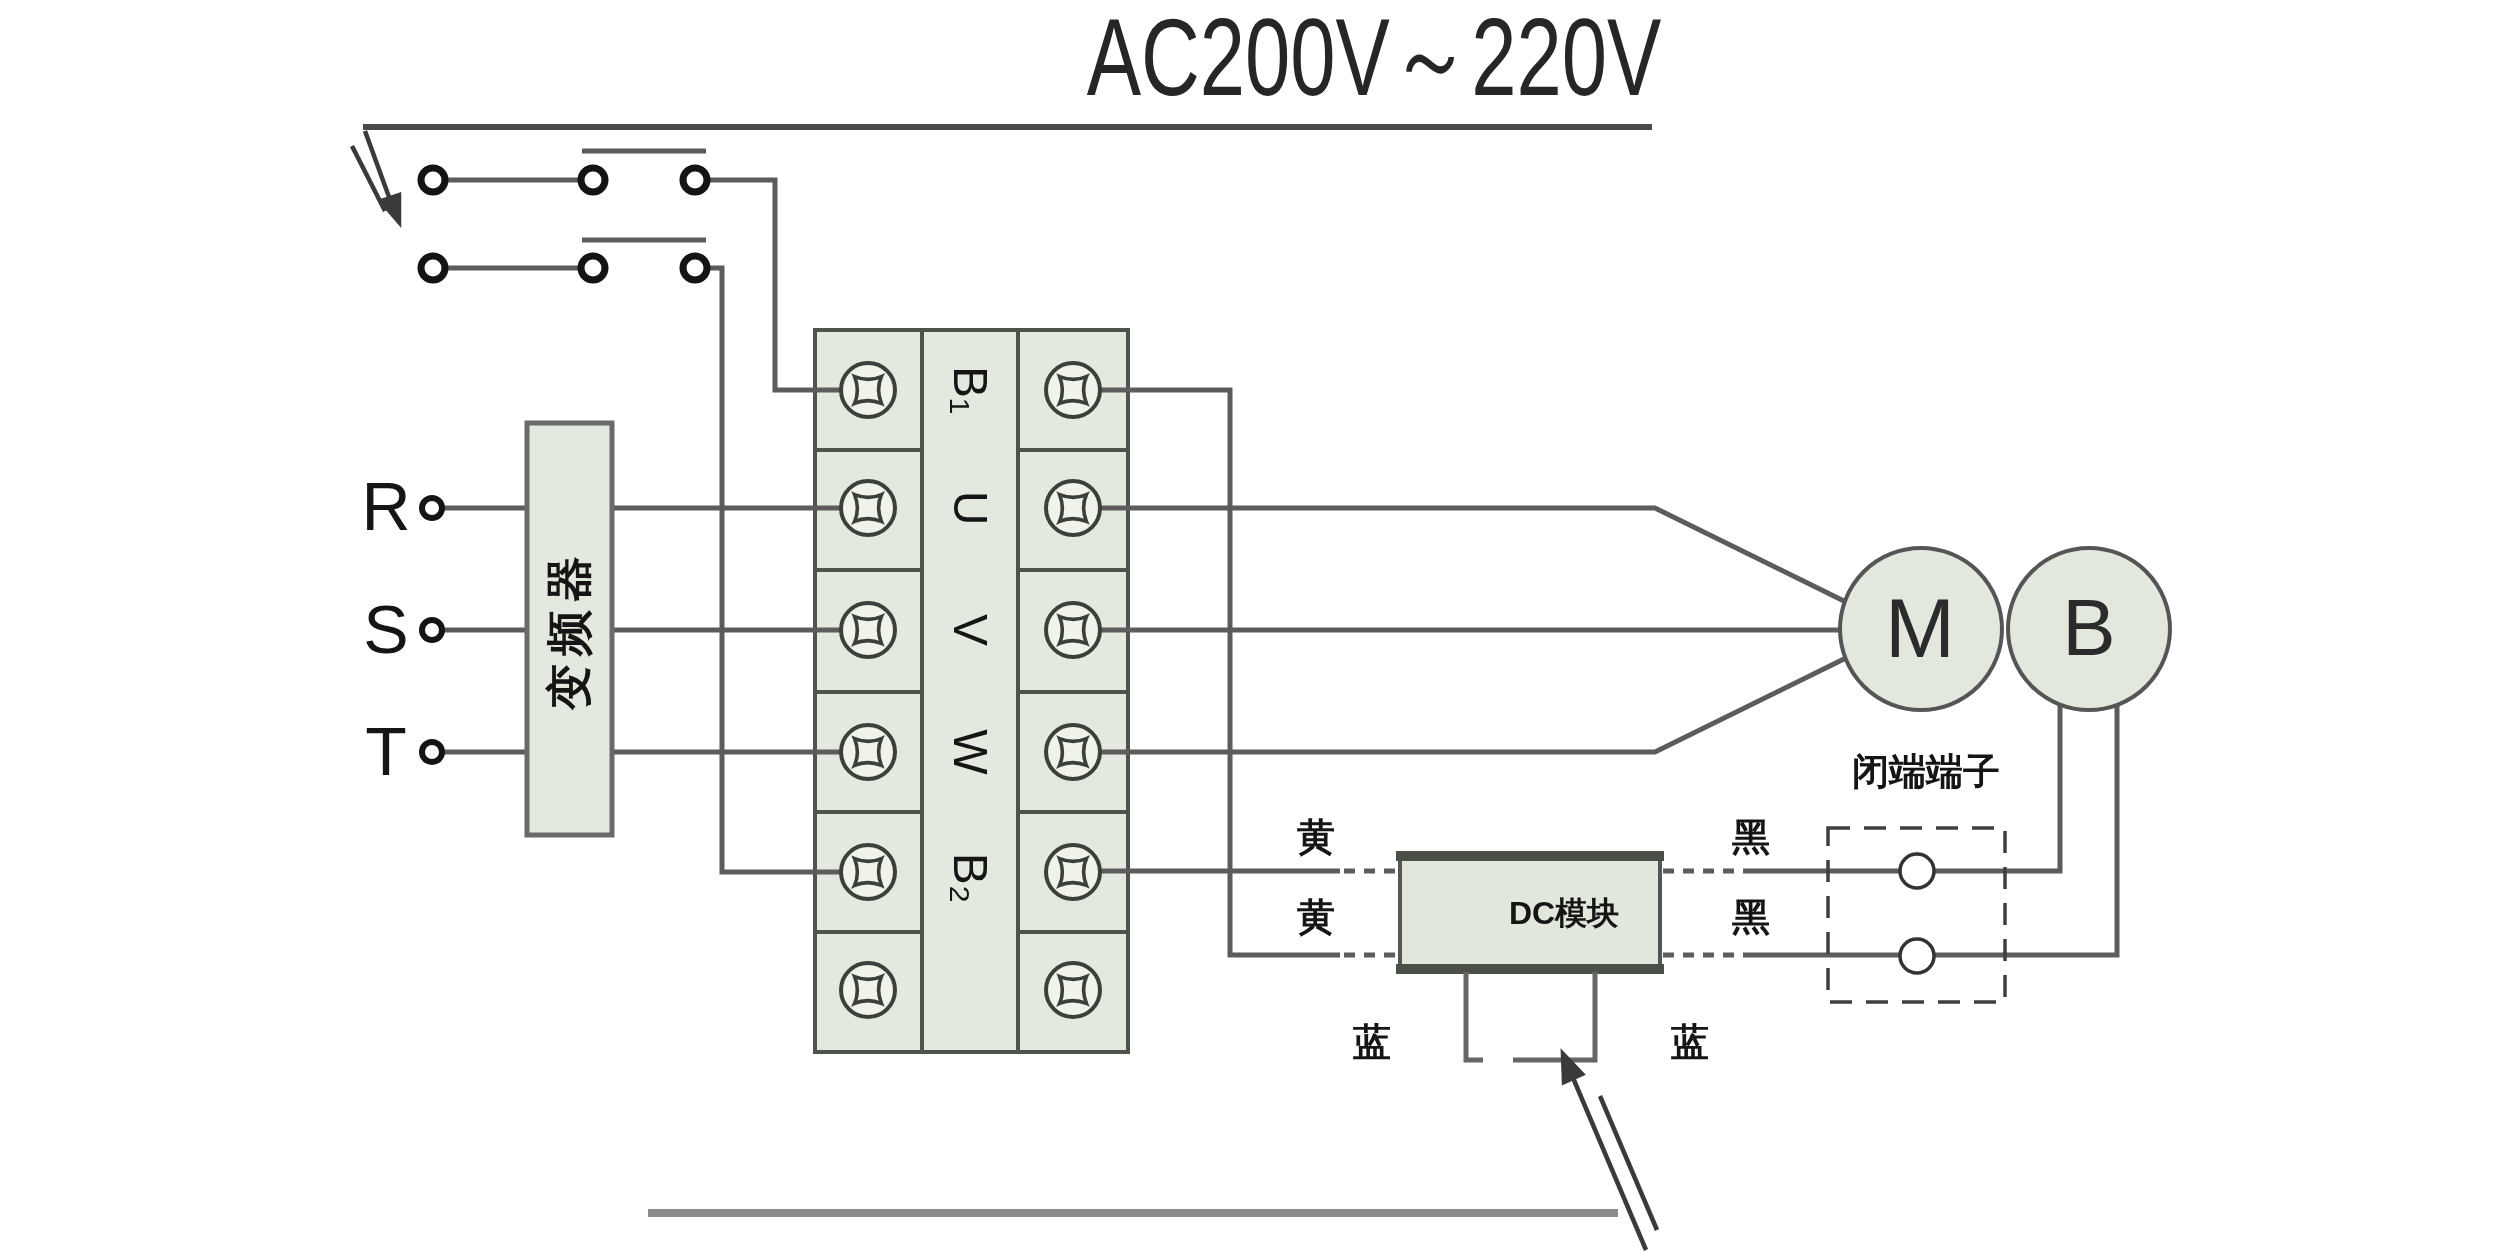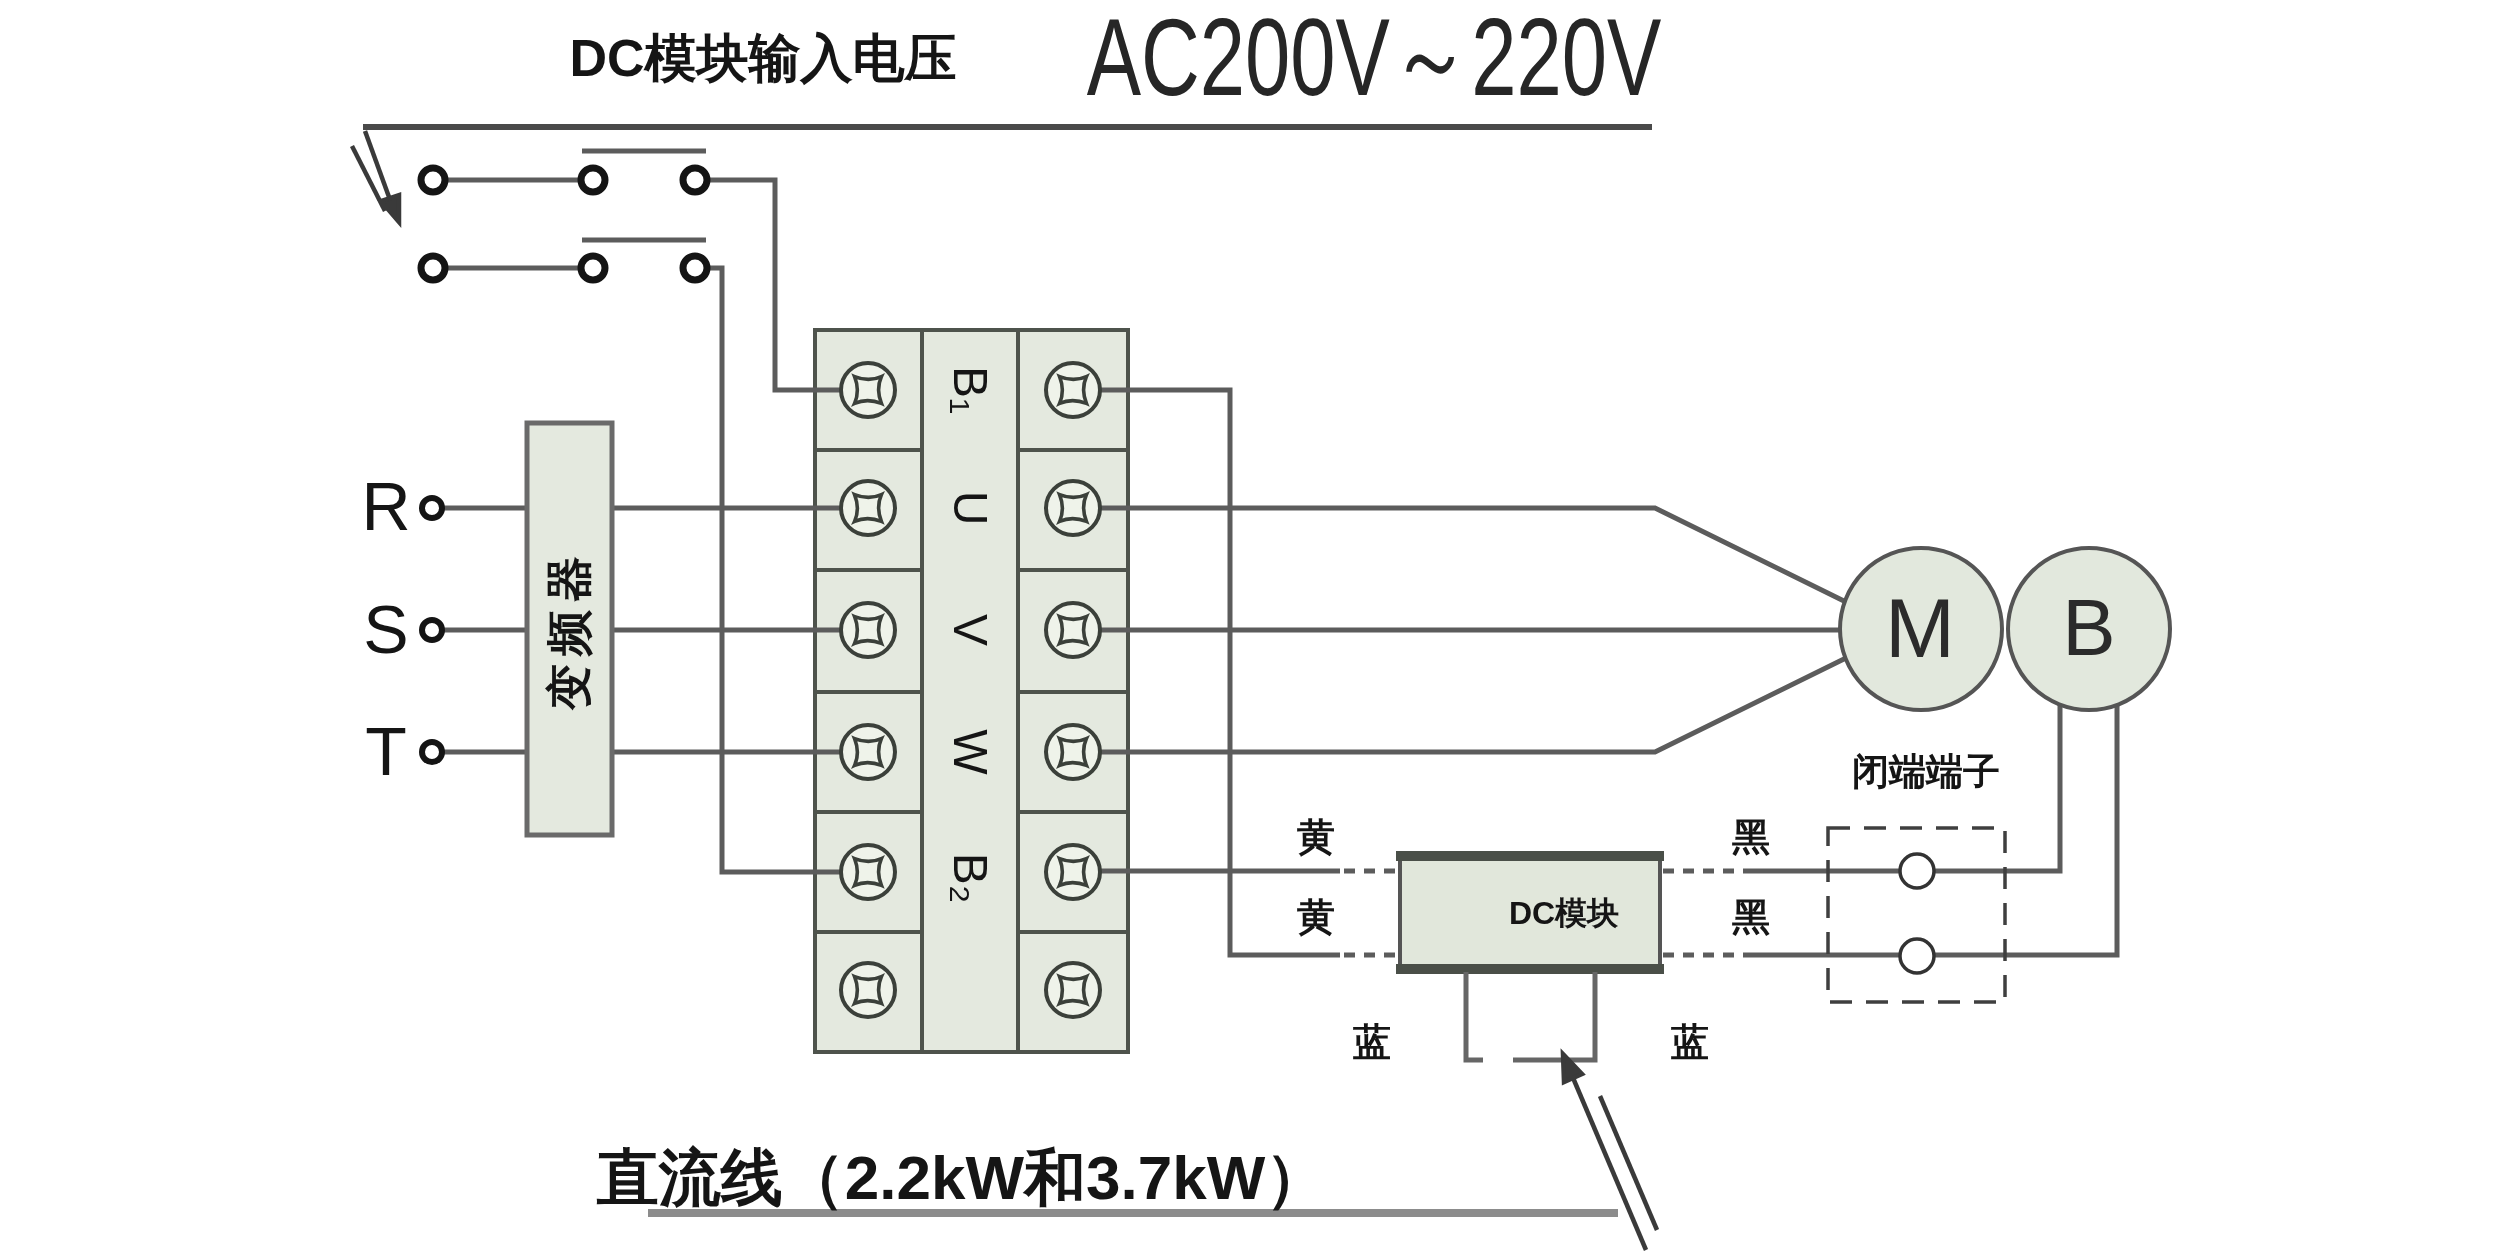"DC模块输入电压" div.lbl { html: <div>DC模块输入电压</div> -> none }
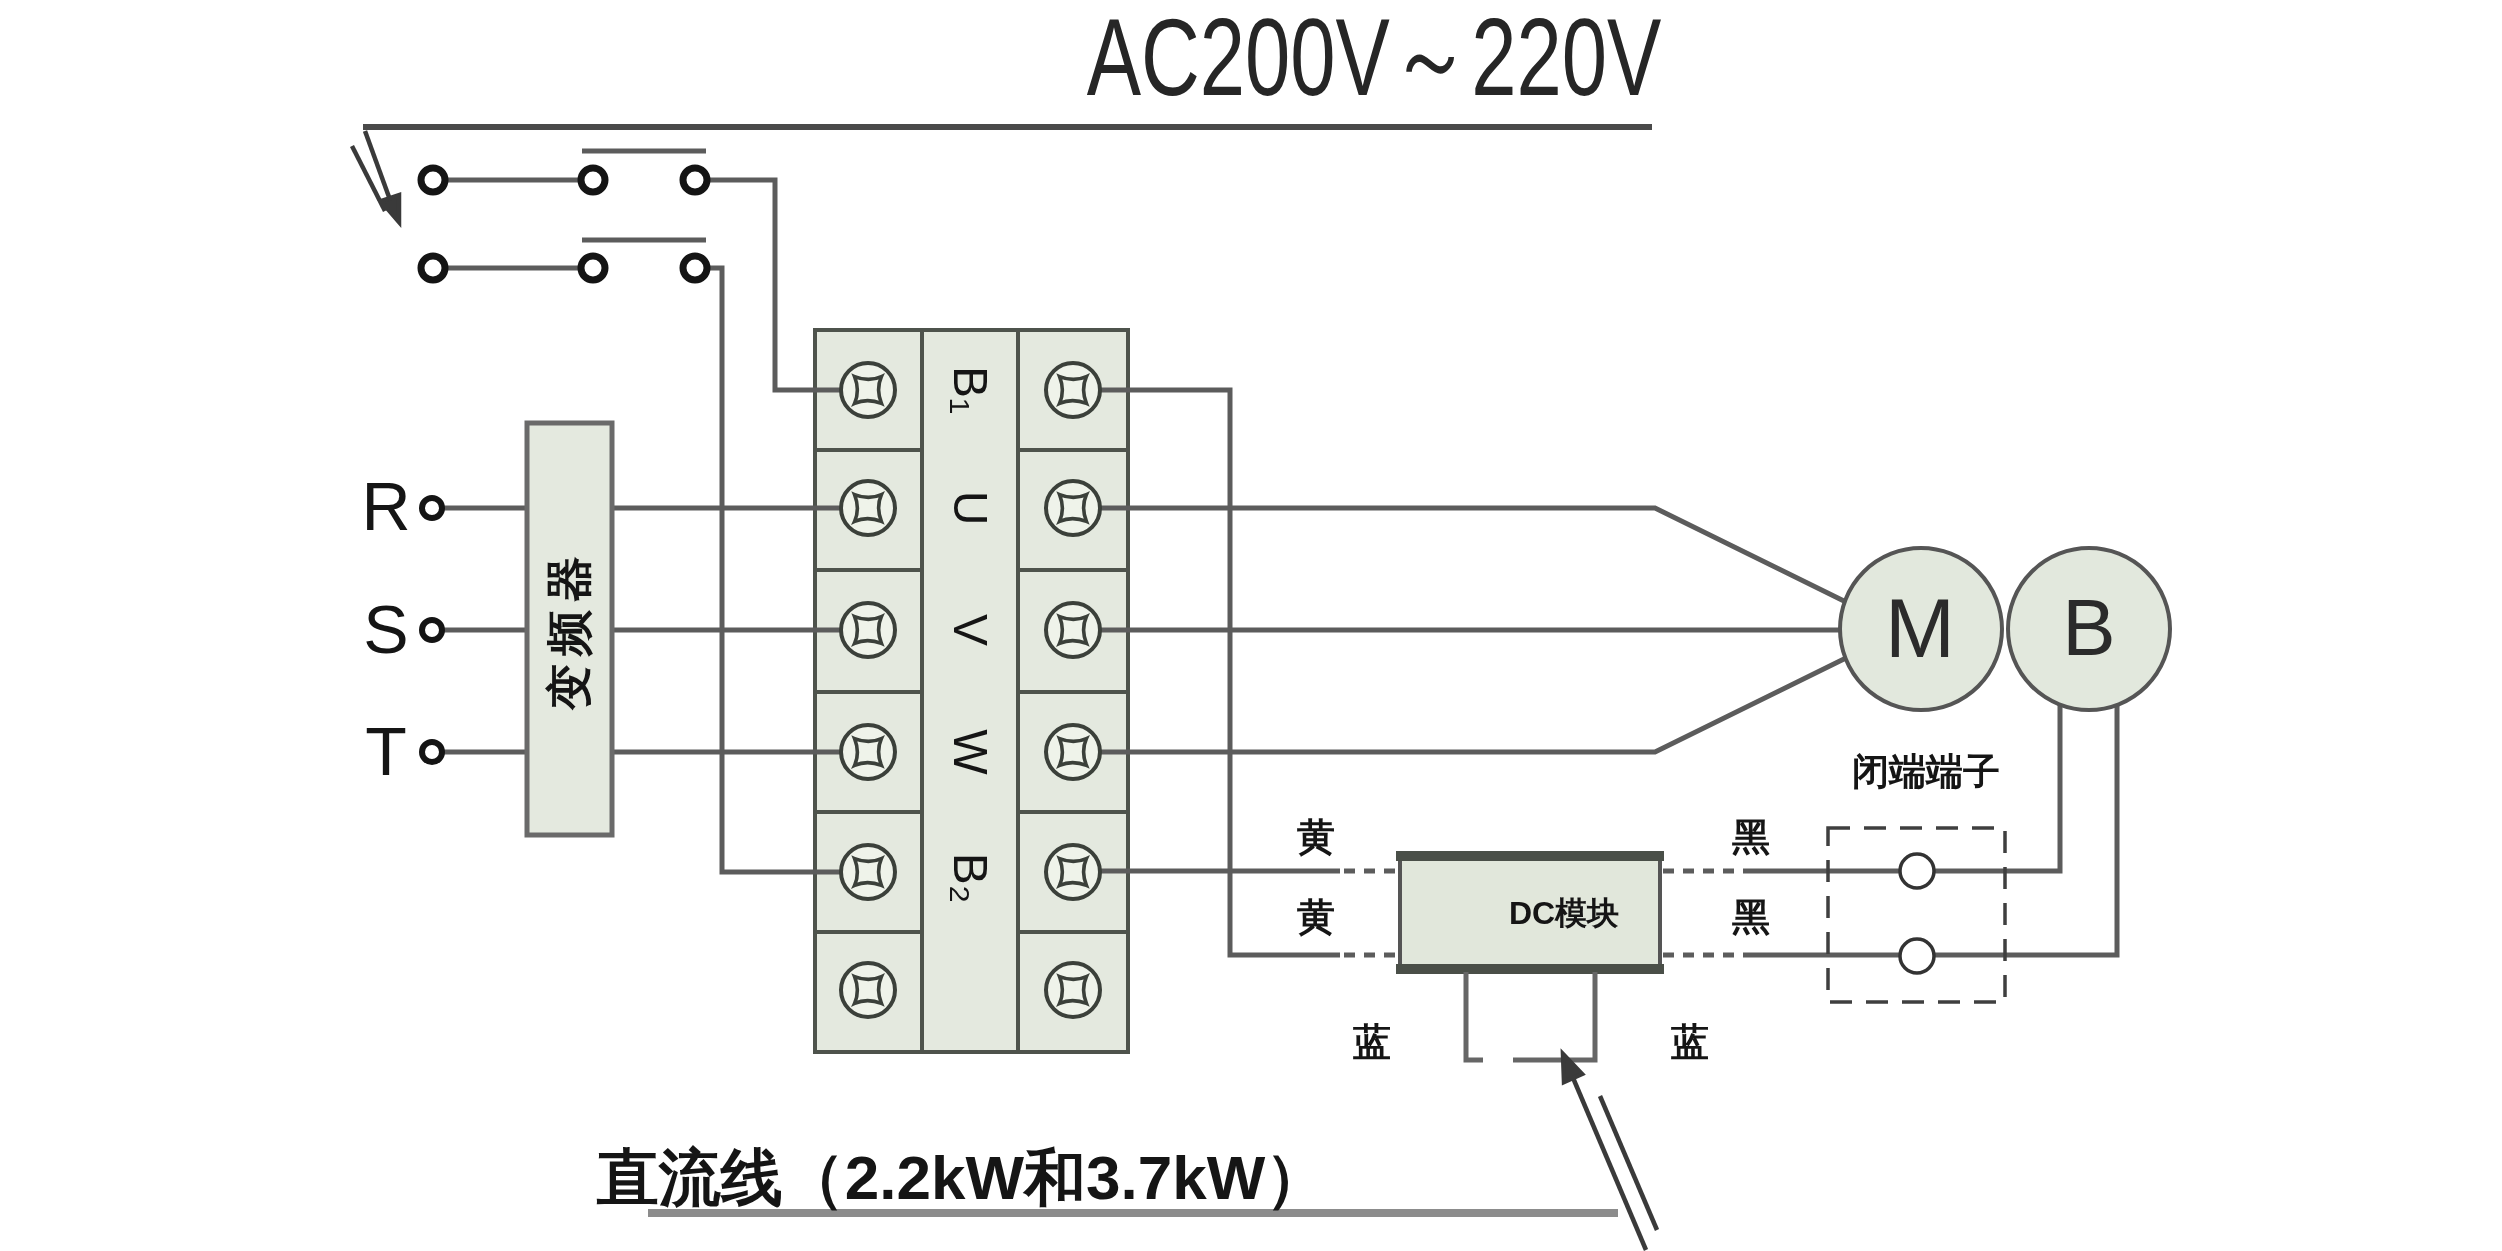"直流线（2.2kW和3.7kW）" div.lbl { html: <div>直流线（2.2kW和3.7kW）</div> -> none }
